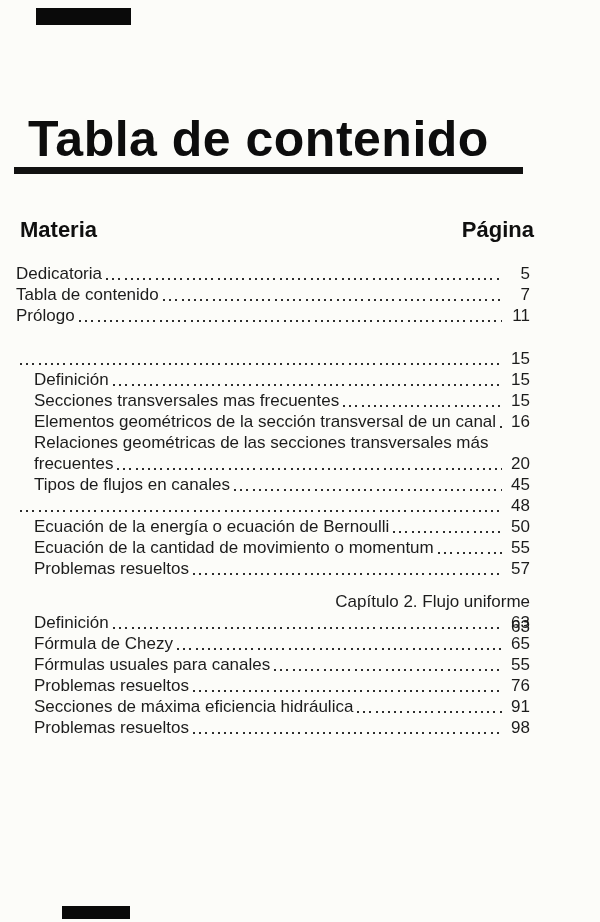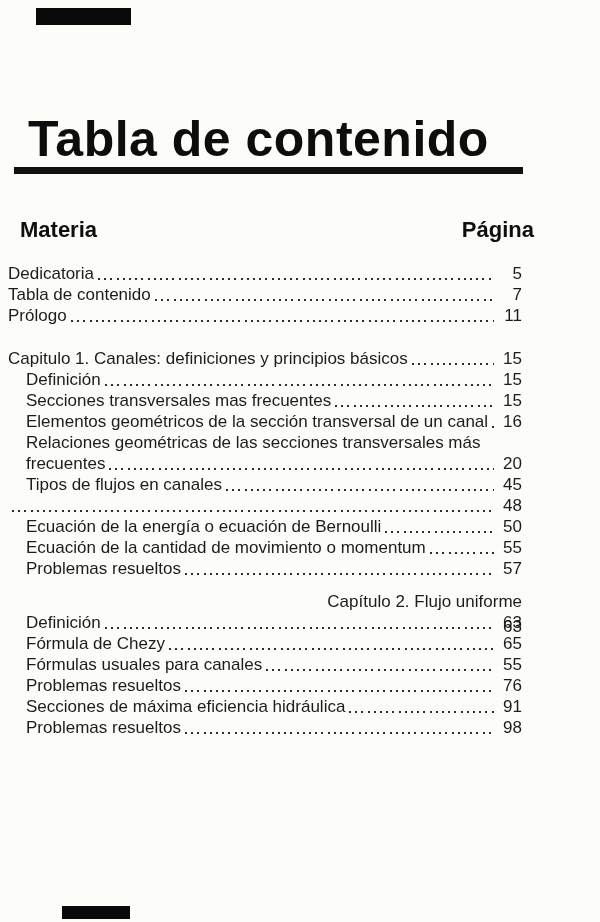"Dedicatoria" .toc { left: 8px -> 16px }
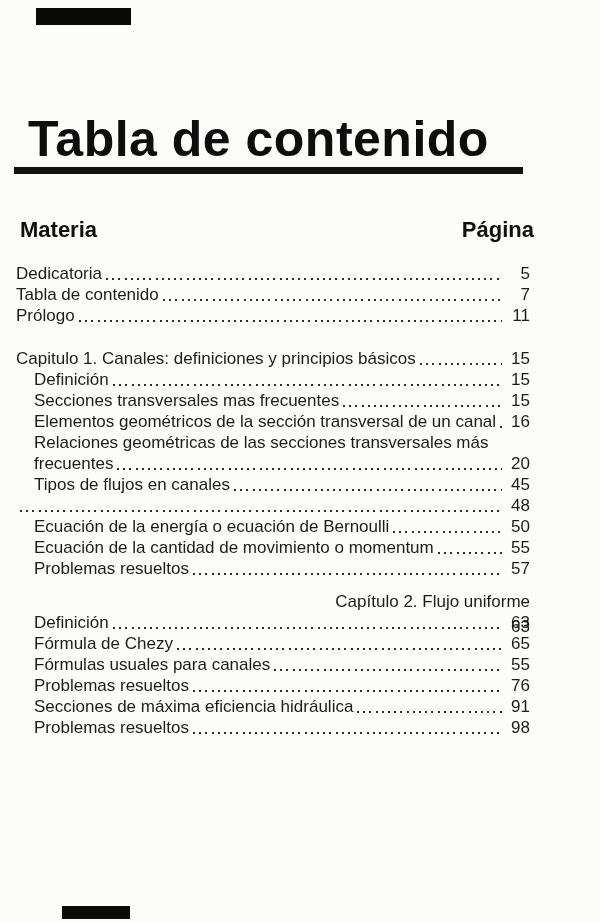"Capitulo 1. Canales: definiciones y" span.label { html: <span>Capitulo 1. Canales: definiciones y principios básicos</span> -> none }
